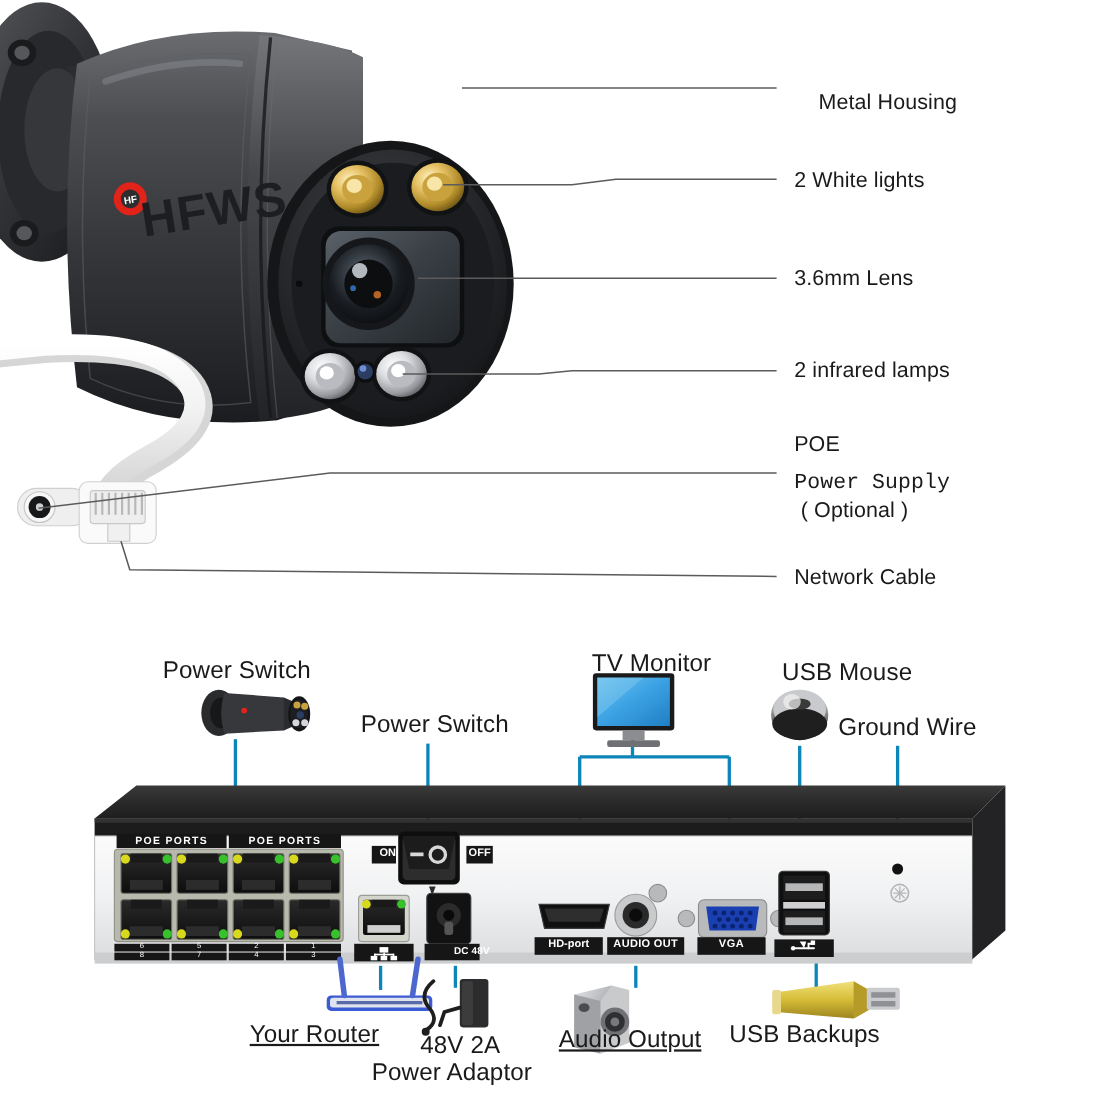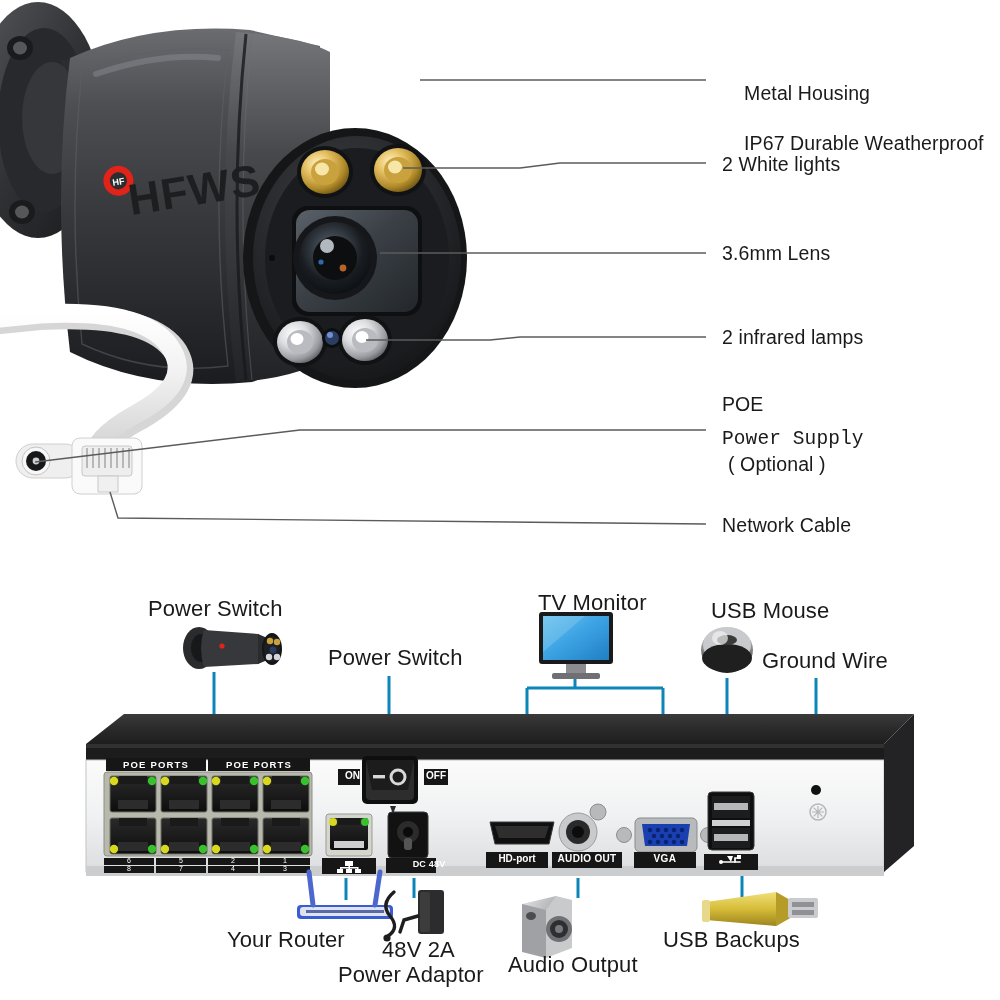"IP67 Durable Weatherproof" span { html: <span>IP67 Durable Weatherproof</span> -> none }
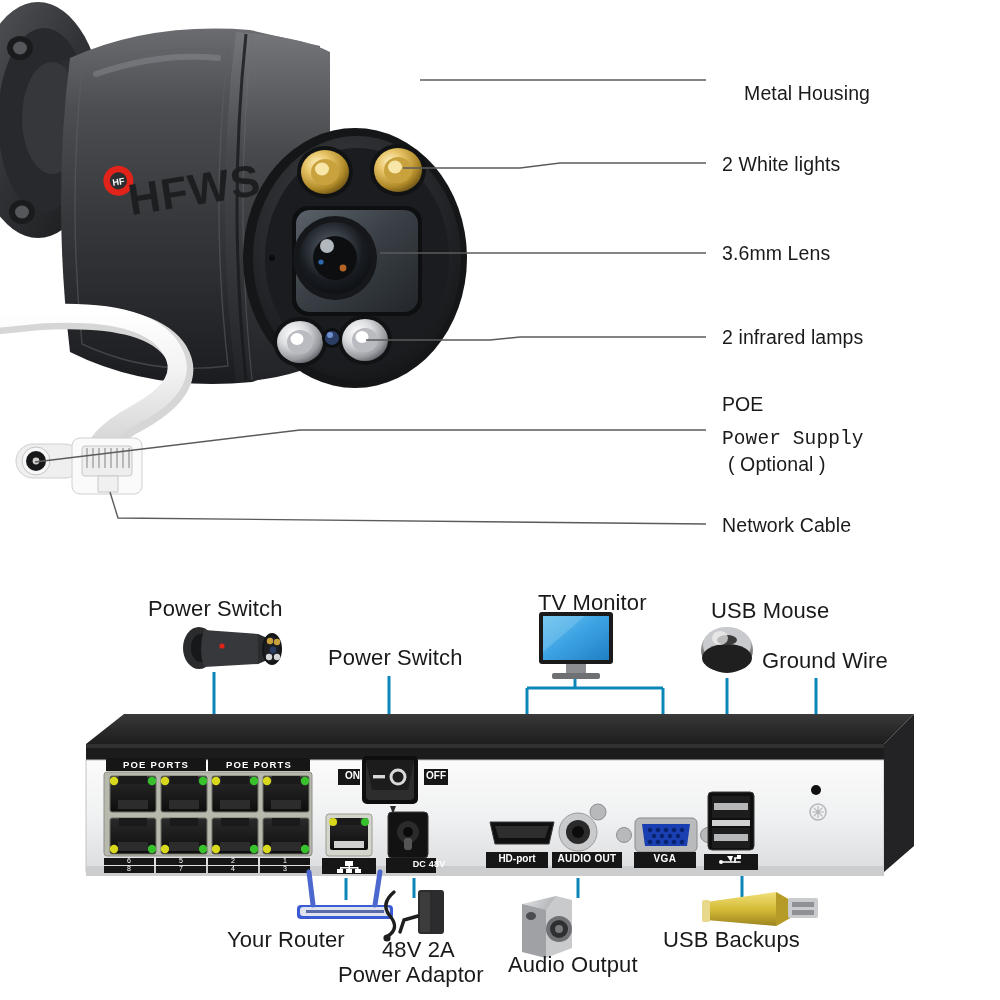"Your Router" div.lbl { text-decoration: none -> underline }
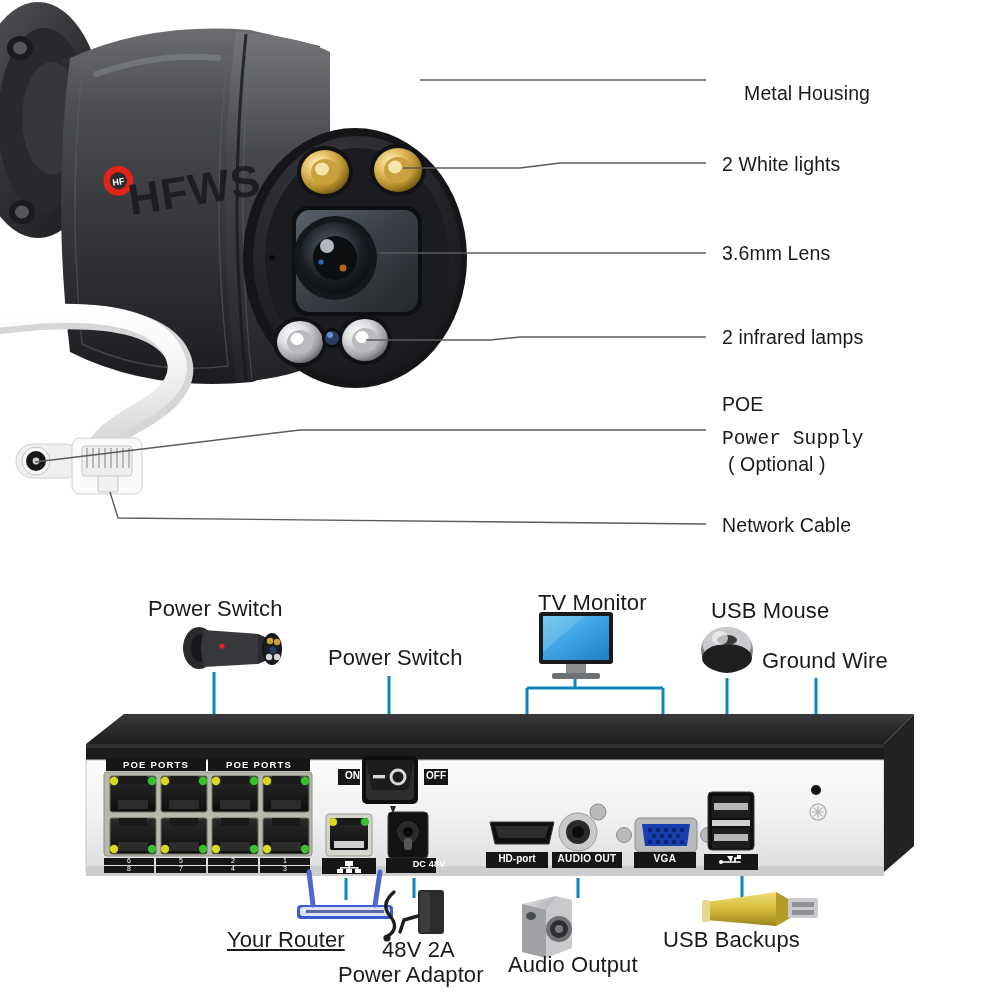"Audio Output" div.lbl { text-decoration: none -> underline; top: 952px -> 932px }
